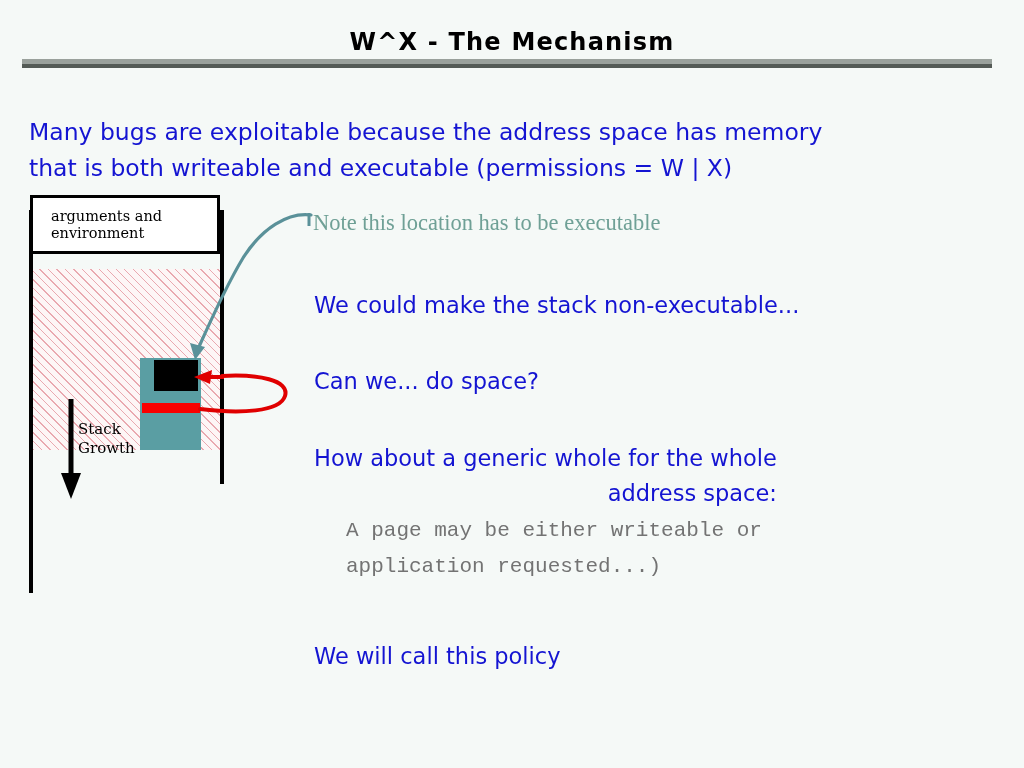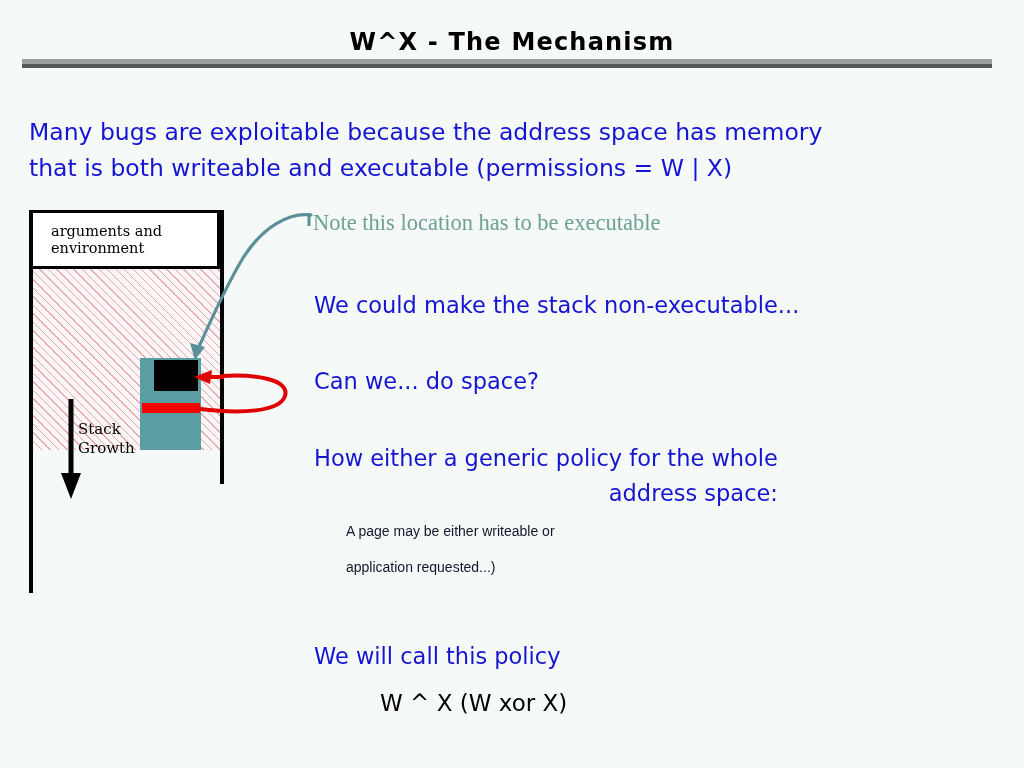"arguments and" #args-env-box { top: 15px -> 0 }
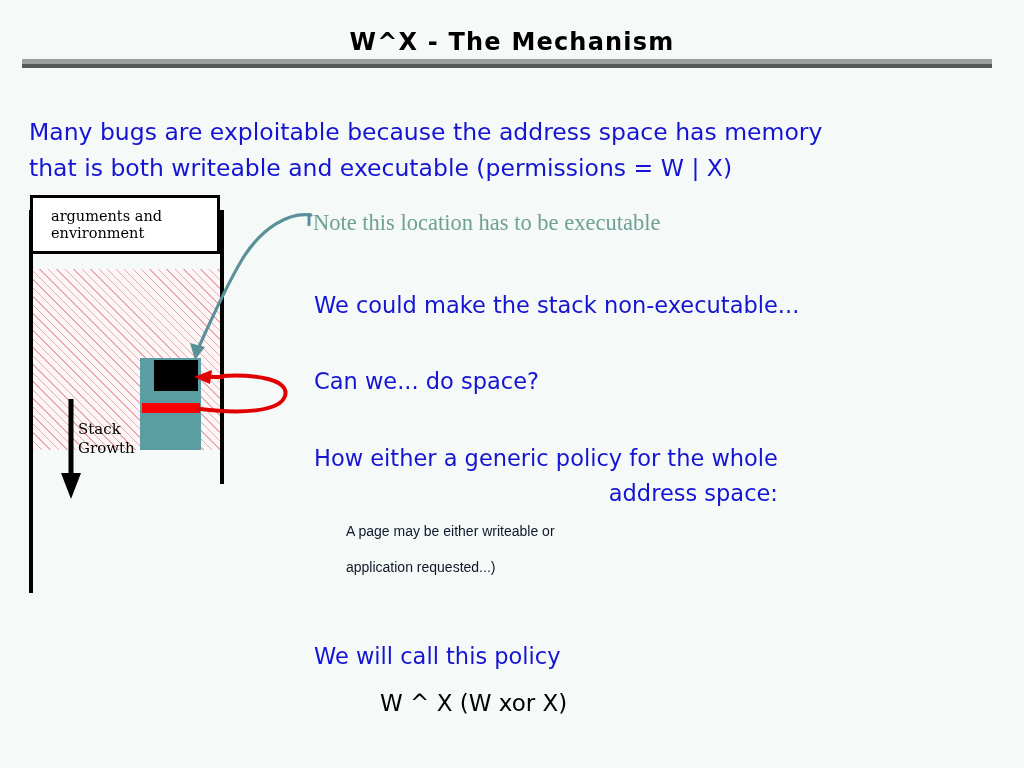"How either a generic policy" span.ln { text: either a generic policy -> about a generic whole }
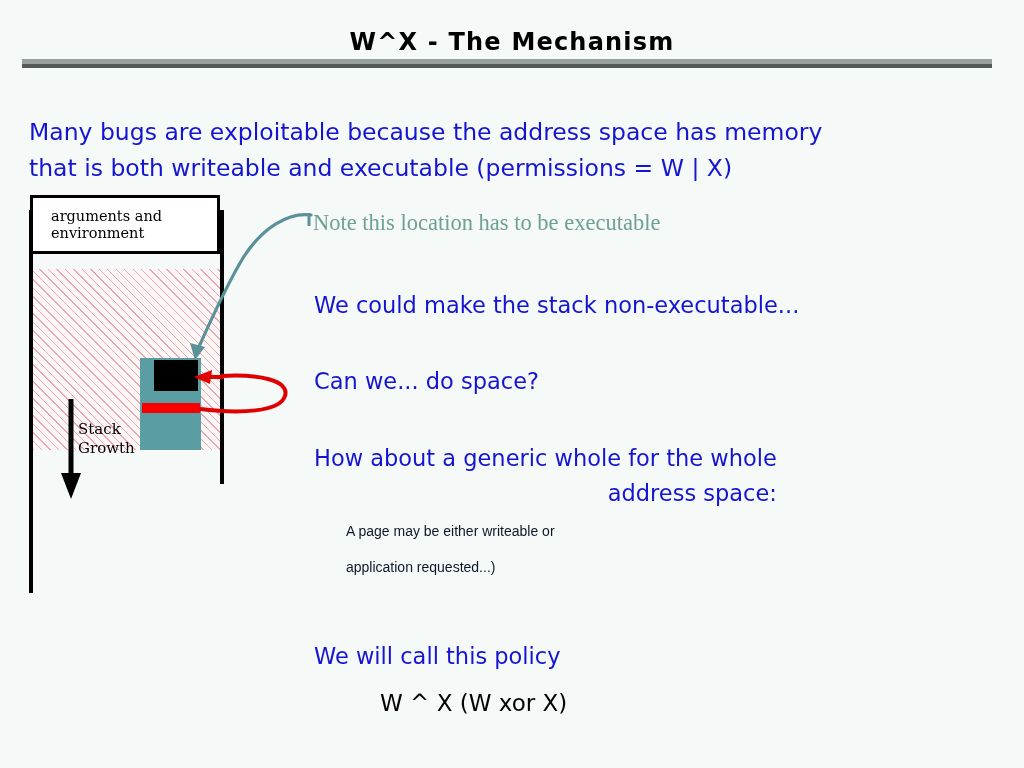"A page may be either" #sub-policy { color: #0f172a -> #737373; font-family: Liberation Sans, sans-serif -> Liberation Mono, monospace; font-size: 14px -> 21px }
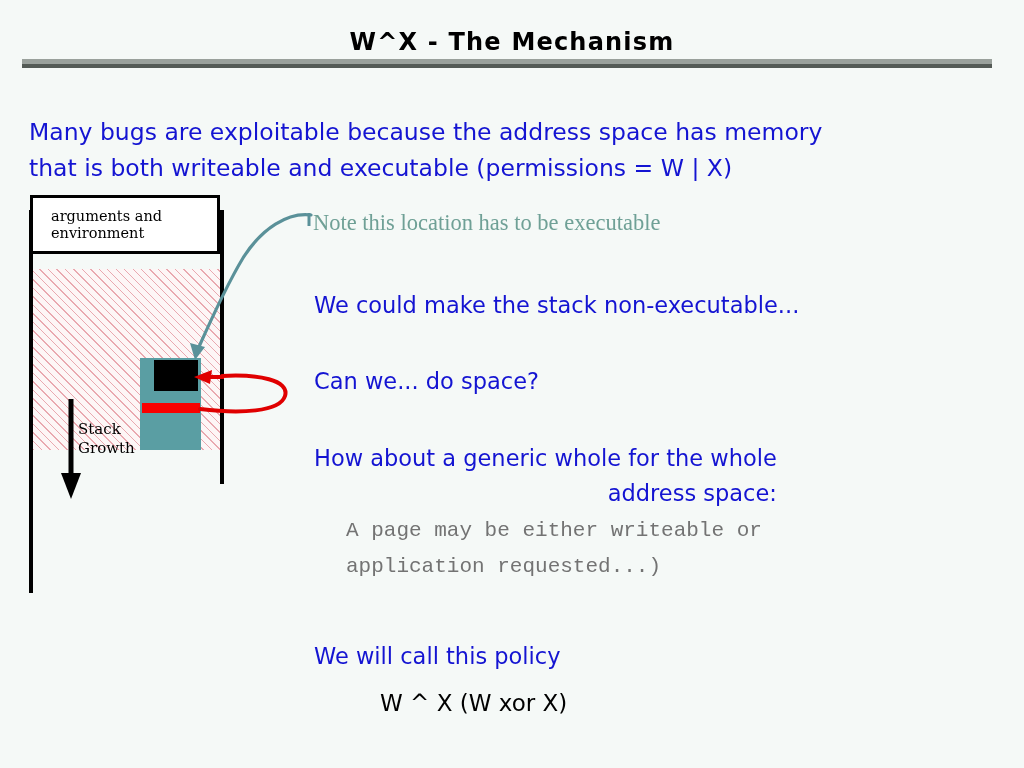"W ^ X (W xor" div { html: <div>W ^ X (W xor X)</div> -> none }
